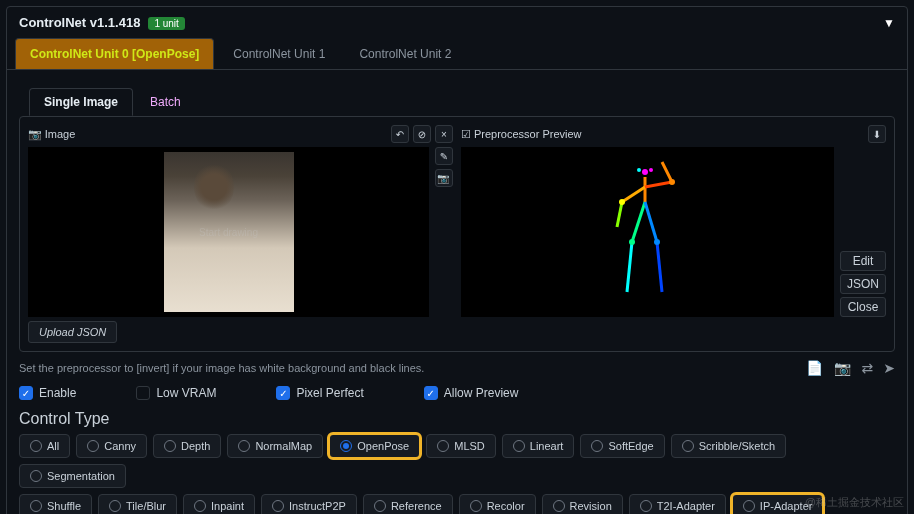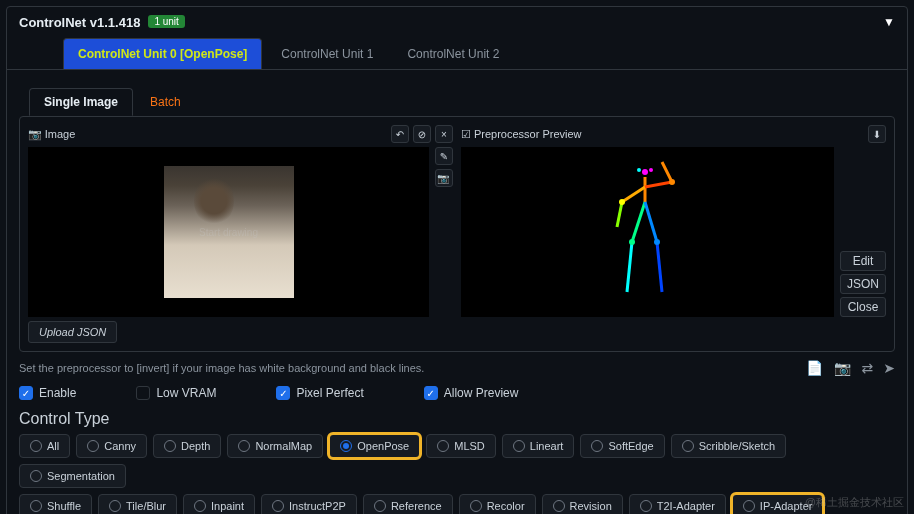"ControlNet v1.1.418" .header { align-items: flex-start -> flex-end }
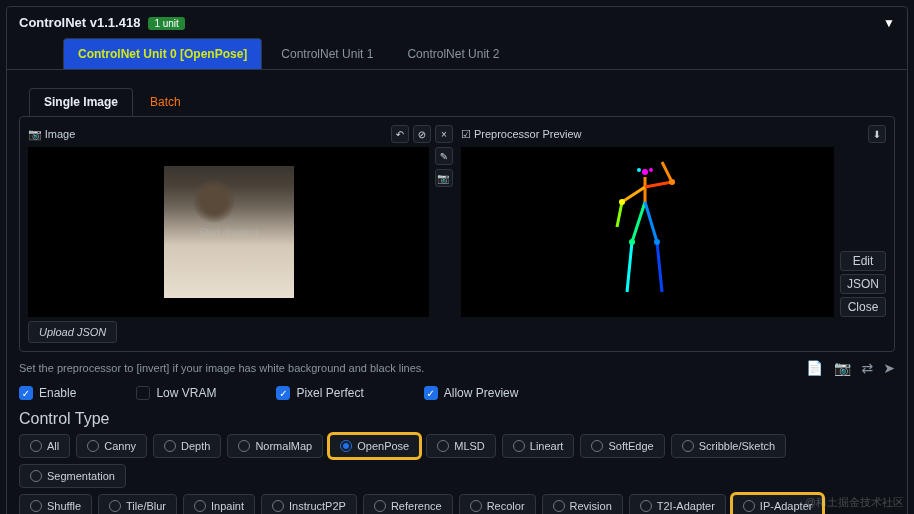"ControlNet Unit 0 [OpenPose]" .tab.active { background: #1d4ed8 -> #a16207; margin-left: 48px -> none }
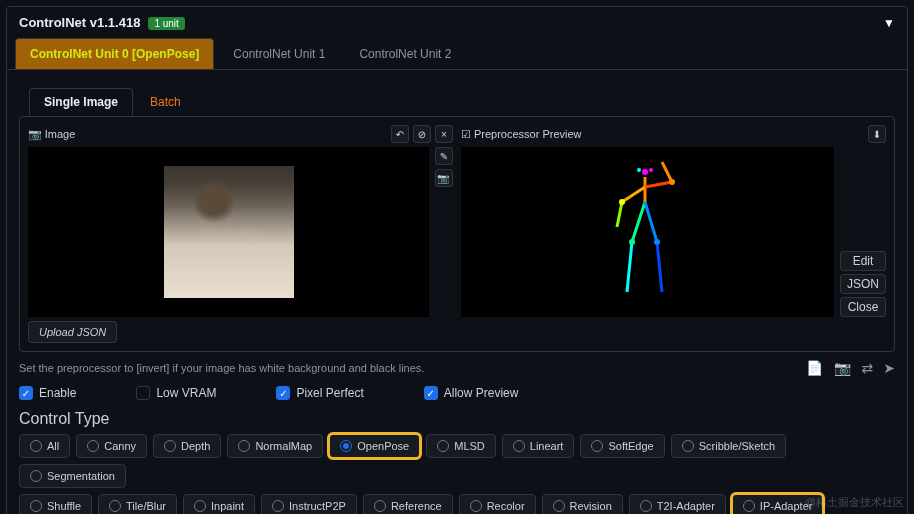"Batch" .subtab { color: #f97316 -> #f0abfc }
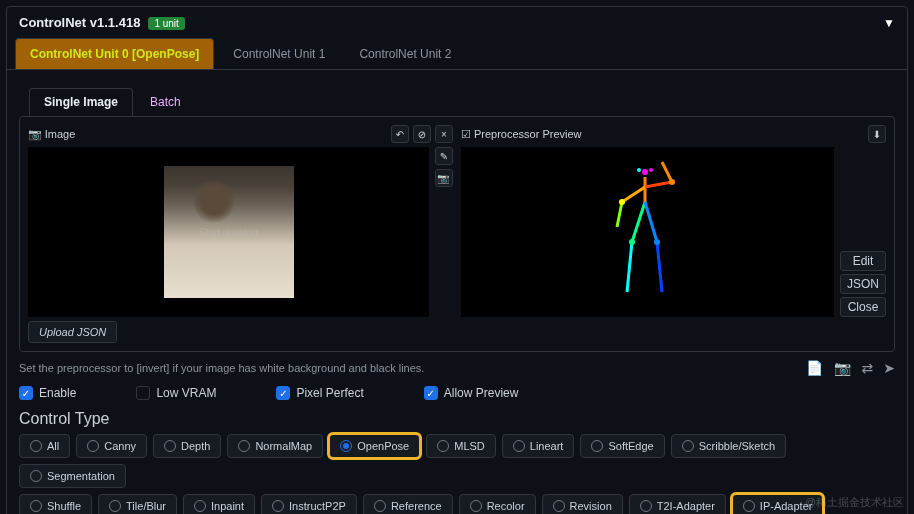"Start drawing" .photo { height: 132px -> 160px }
